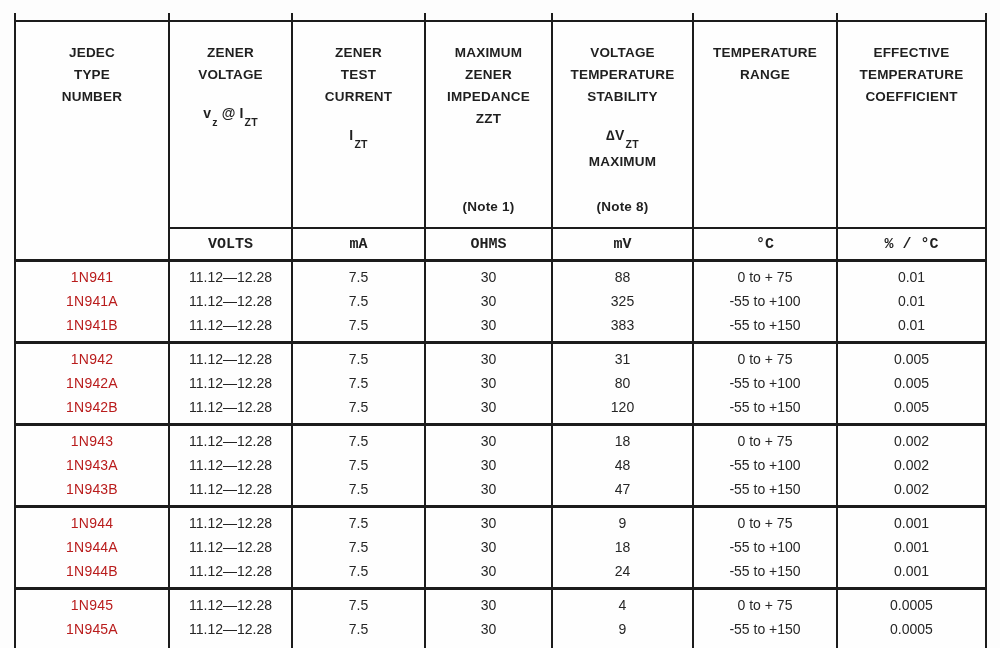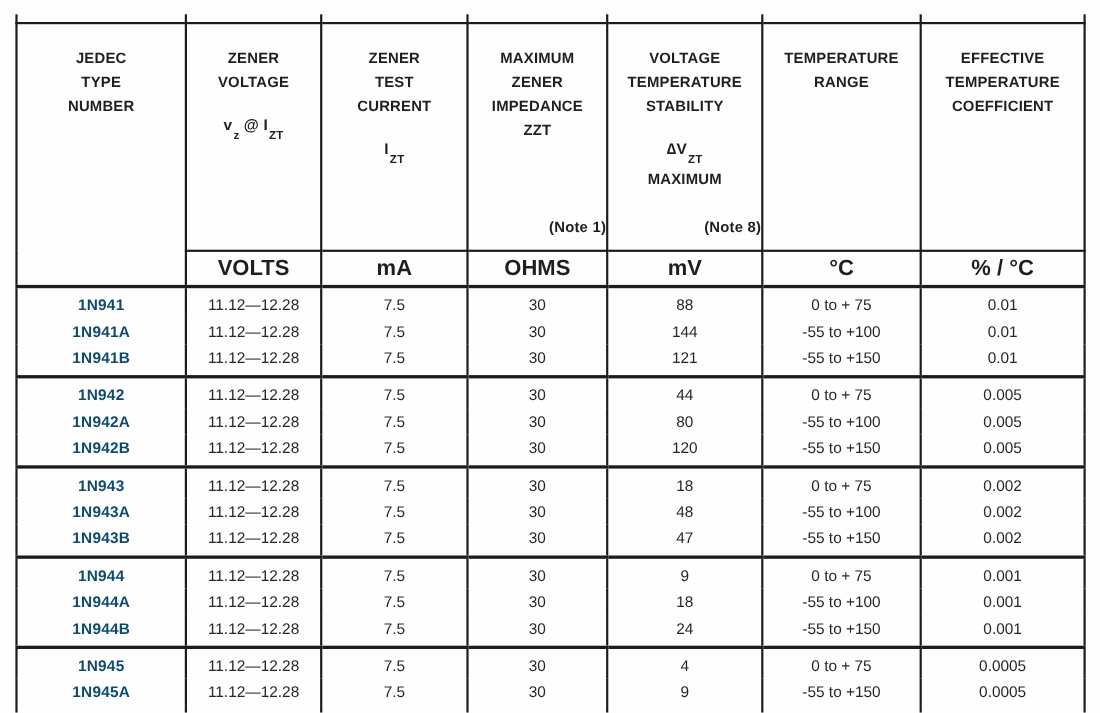"(Note 1)" .hdr-note { text-align: right -> none }
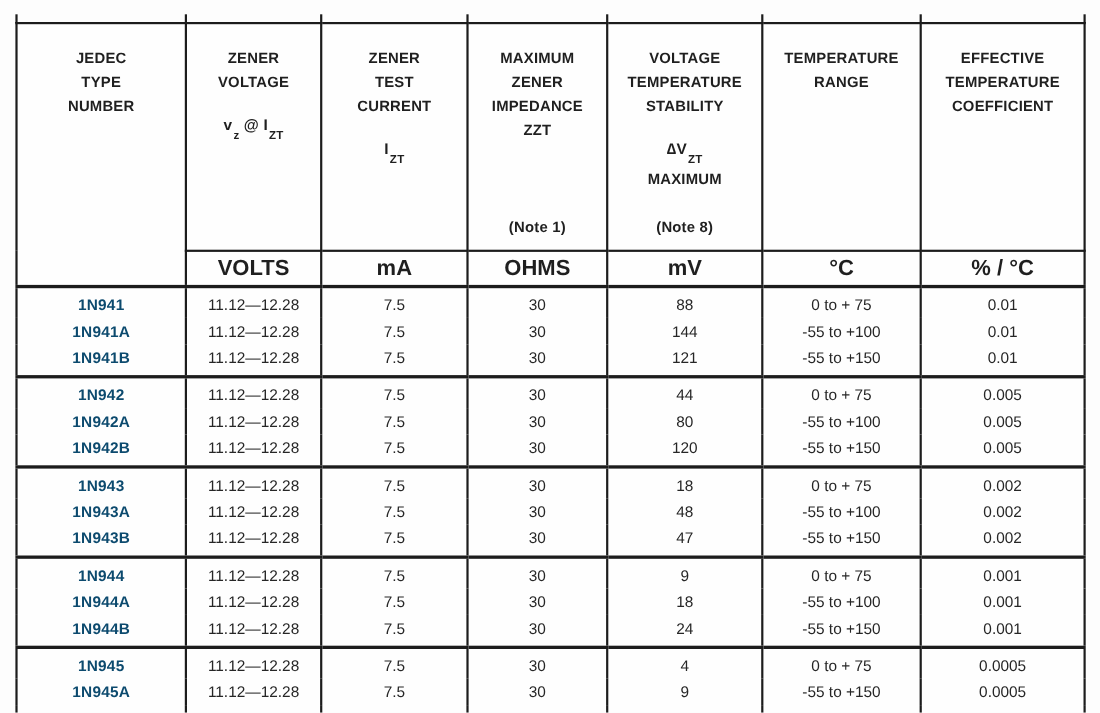"VOLTS" .spec-table tr.units td { font-family: none -> Liberation Mono, monospace; font-size: 20px -> 15px }
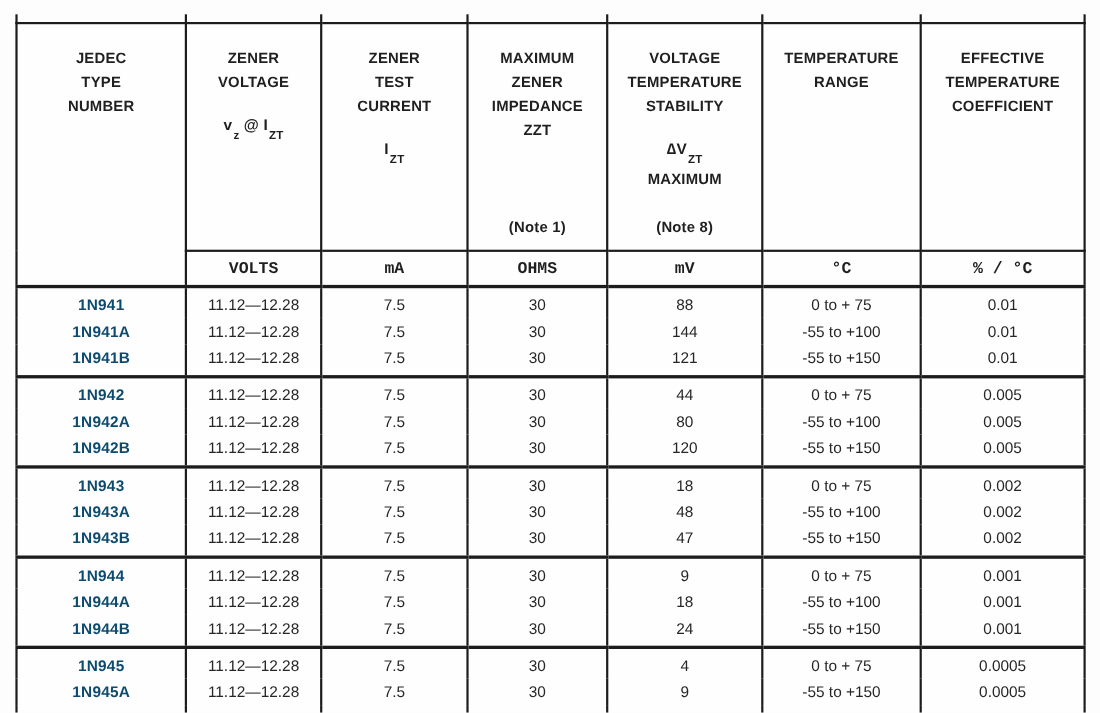"1N941" .spec-table tbody td.type-cell { color: #0c4a6e -> #b91c1c; font-weight: bold -> normal }
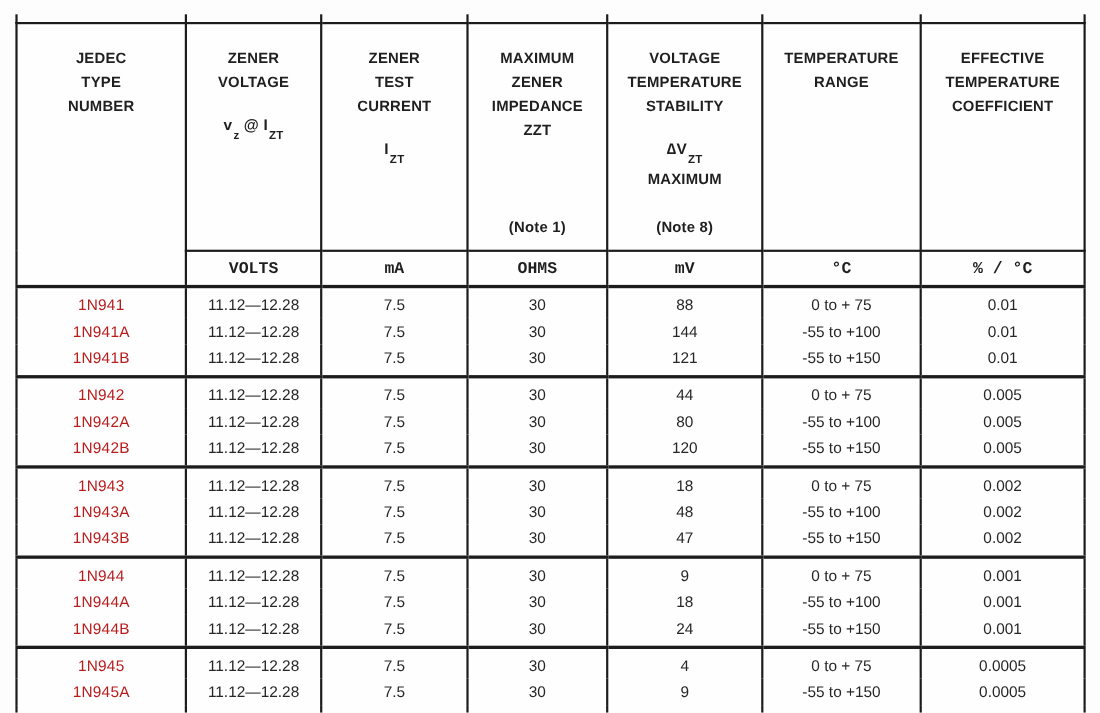"144" td { text: 144 -> 325 }
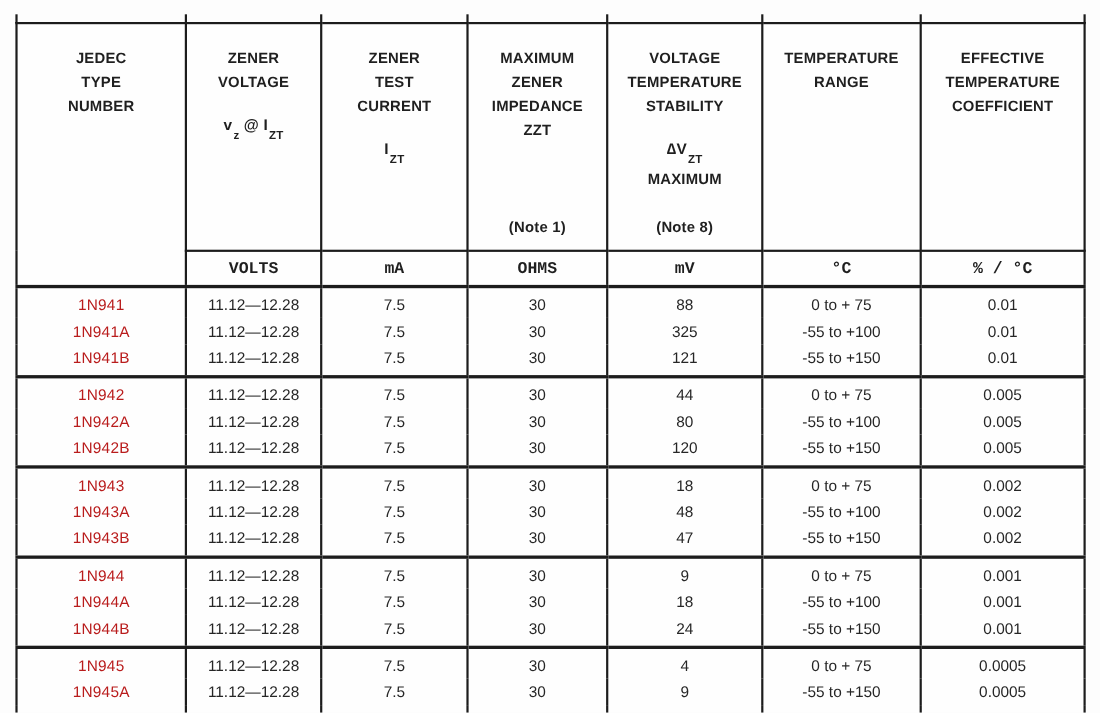"121" td { text: 121 -> 383 }
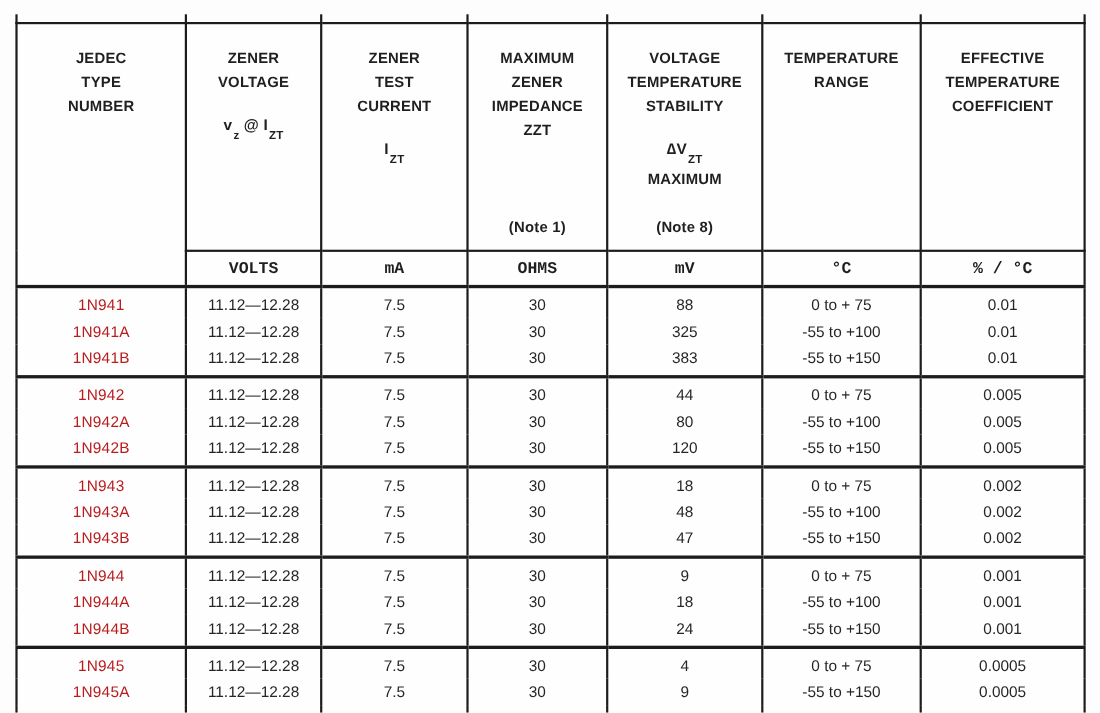"44" td { text: 44 -> 31 }
